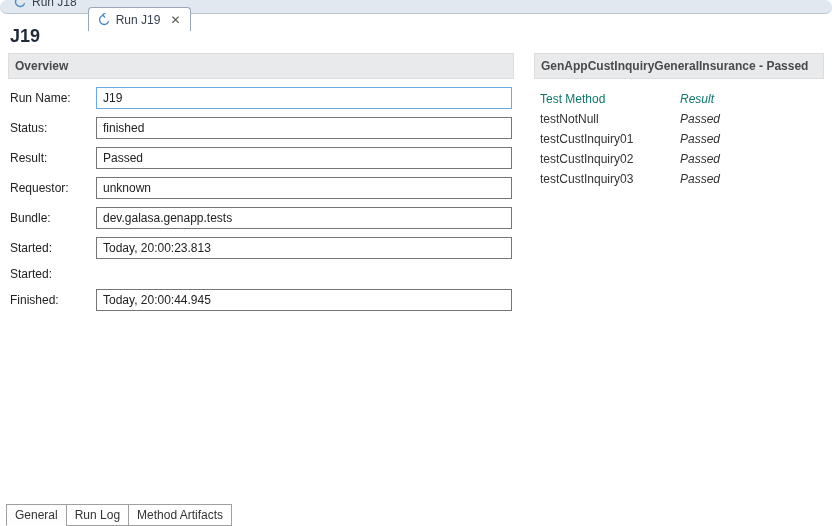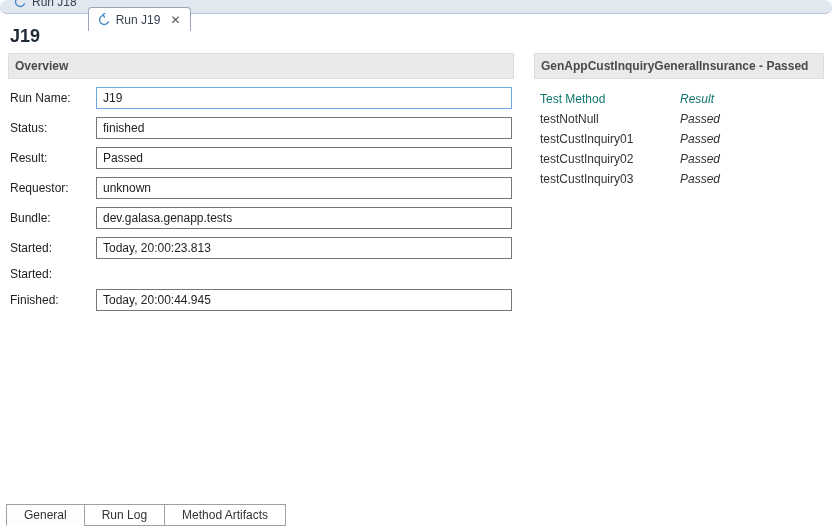"General" .bottom-tab { padding: 3px 17px -> 3px 8px }
